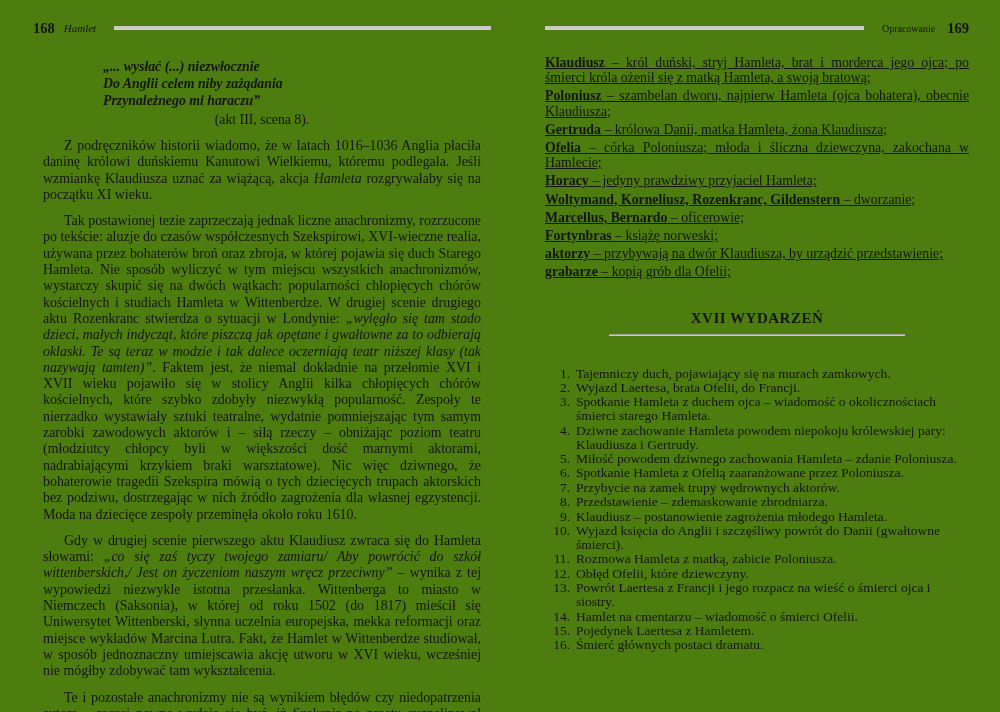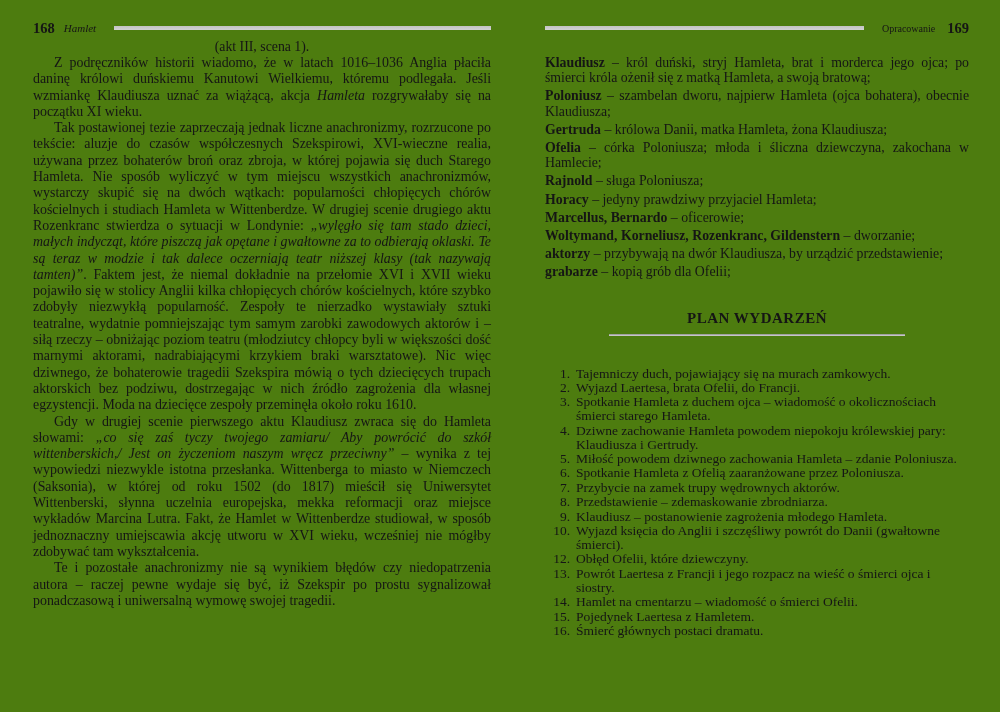"„... wysłać (...) niezwłocznie" div.quote { html: none -> <div> <div>„... wysłać (...) niezwłocznie</div> <div>Do Anglii celem niby zażądania</div> <div>Przynależnego mi haraczu”</div> </div> }
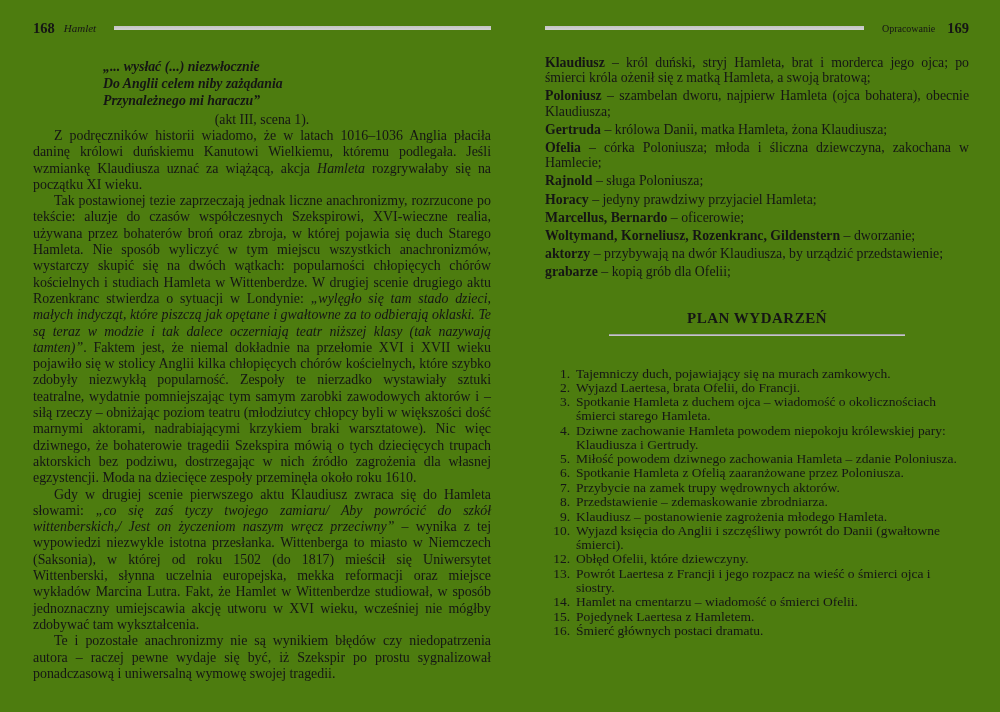"Klaudiusz – król duński, stryj" .entries-right { text-decoration: none -> underline }
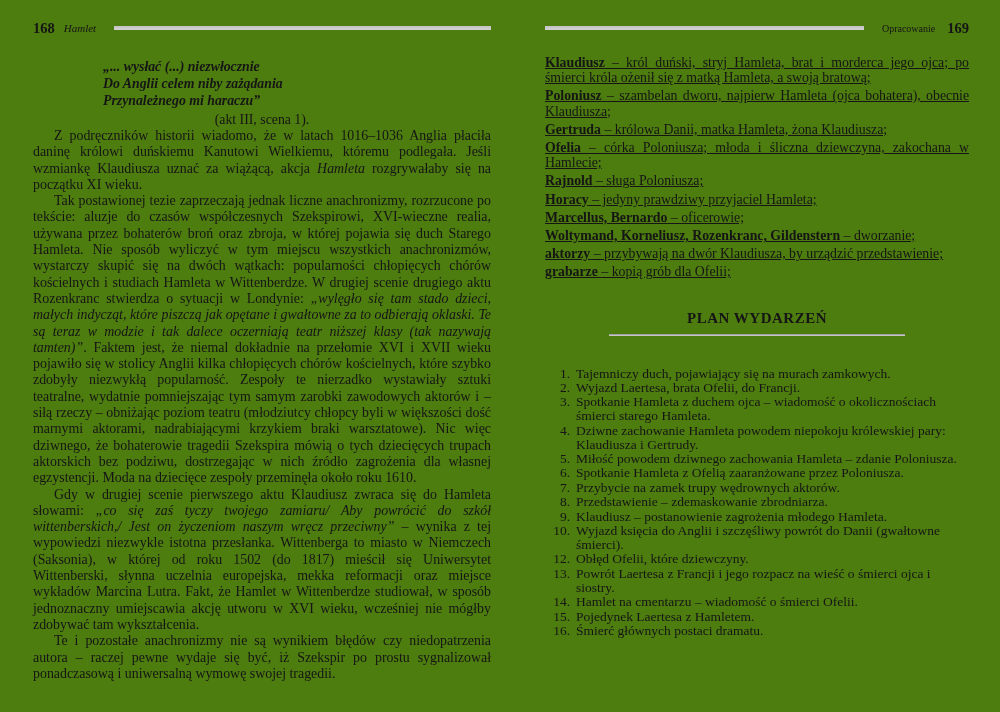"(akt III, scena 1)." div.attribution { text: 1 -> 8 }
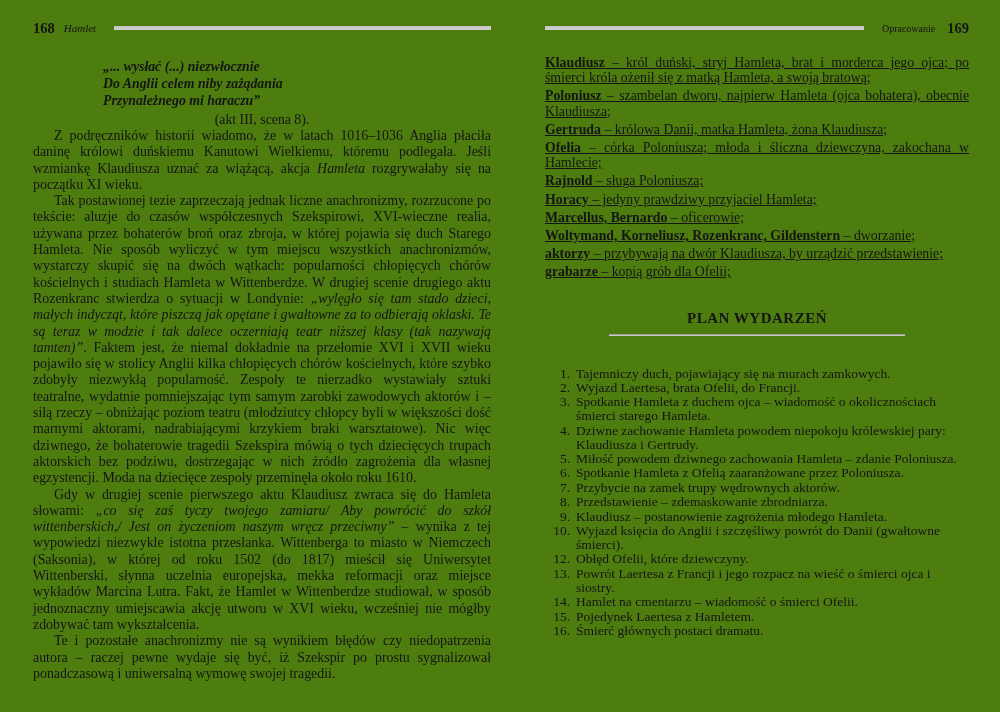"Z podręczników historii wiadomo, że" .body { margin: 0 -> 10px }
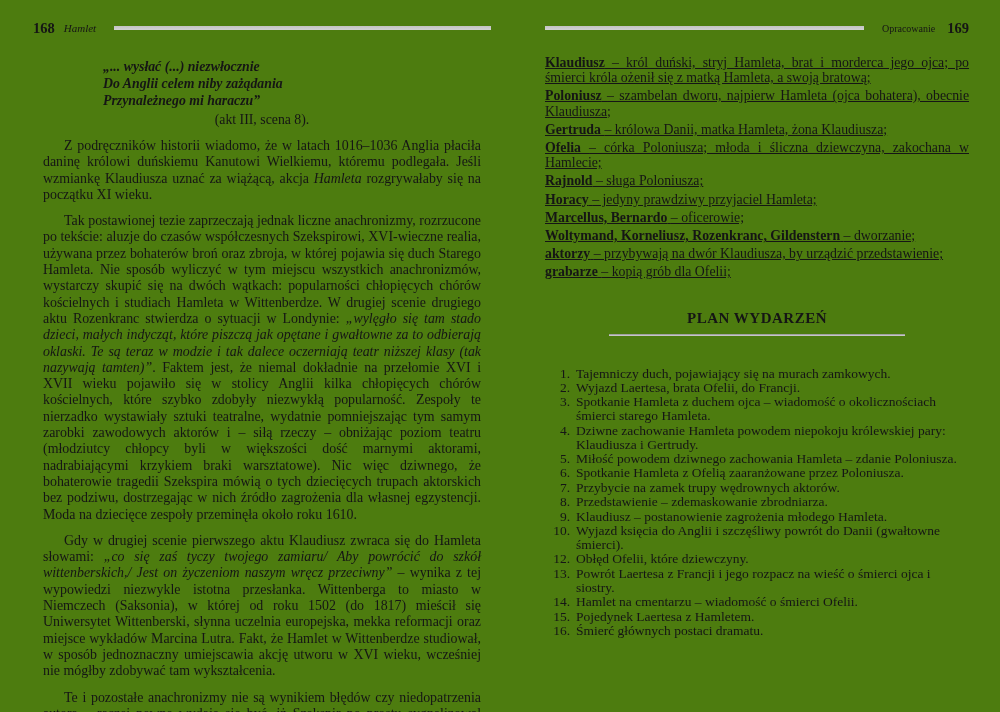"Rajnold – sługa Poloniusza;" p.entry { html: <p><b>Rajnold</b> <span>– sługa Poloniusza;</span></p> -> none }
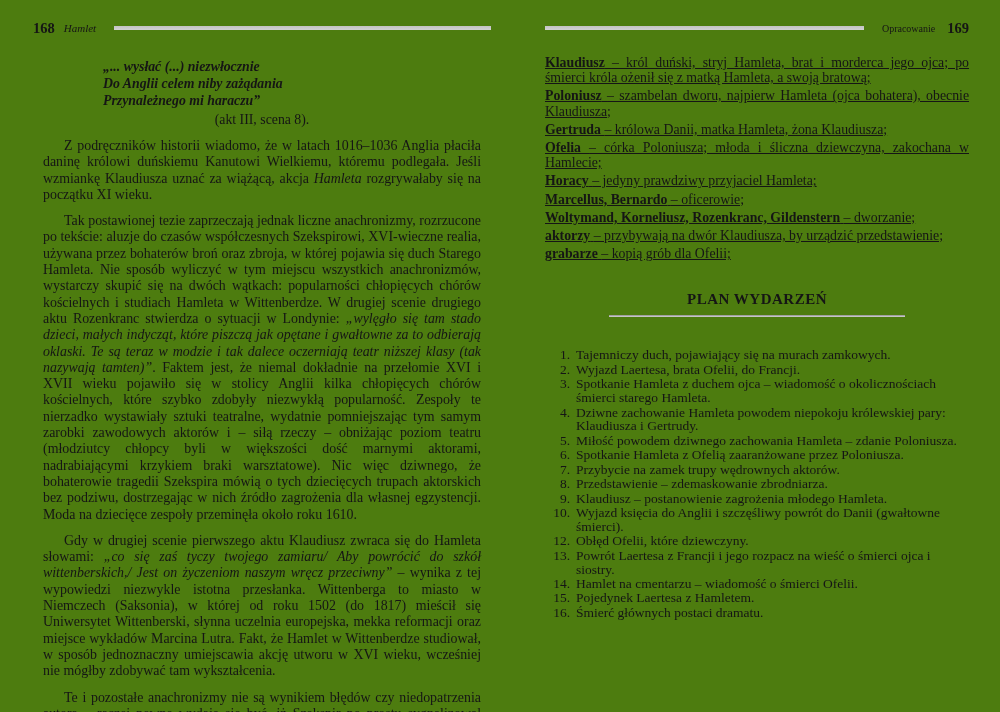"Marcellus, Bernardo – oficerowie;" p.entry { order: before "Woltymand, Korneliusz, Rozenkranc," -> after "Woltymand, Korneliusz, Rozenkranc," }
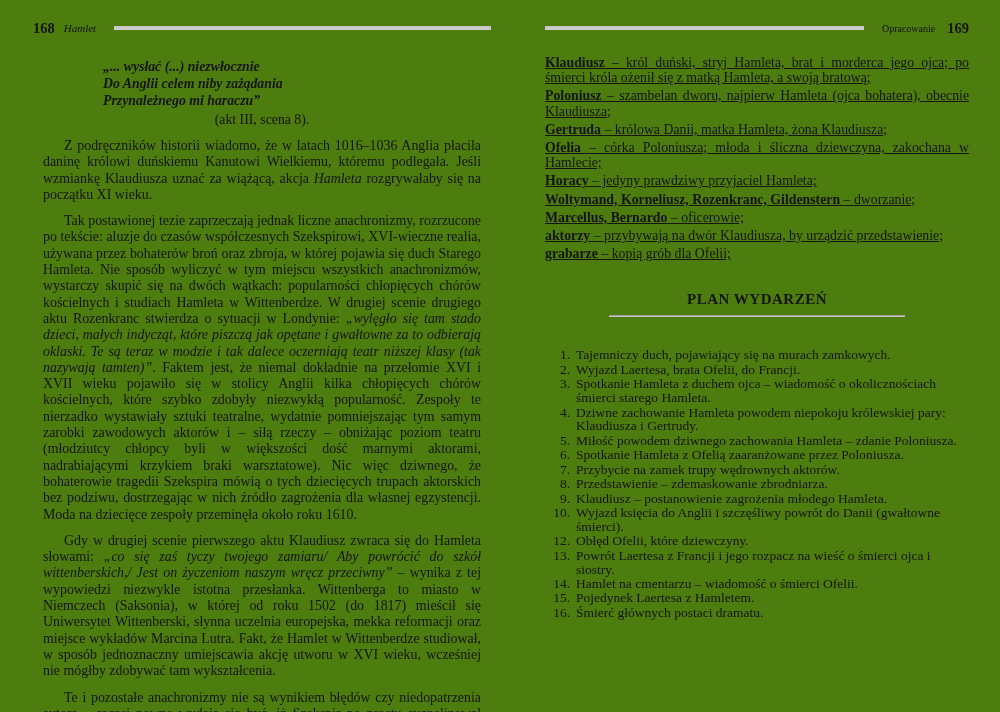"Fortynbras – książę norweski;" p.entry { html: none -> <p><b>Fortynbras</b> <span>– książę norweski;</span></p> }
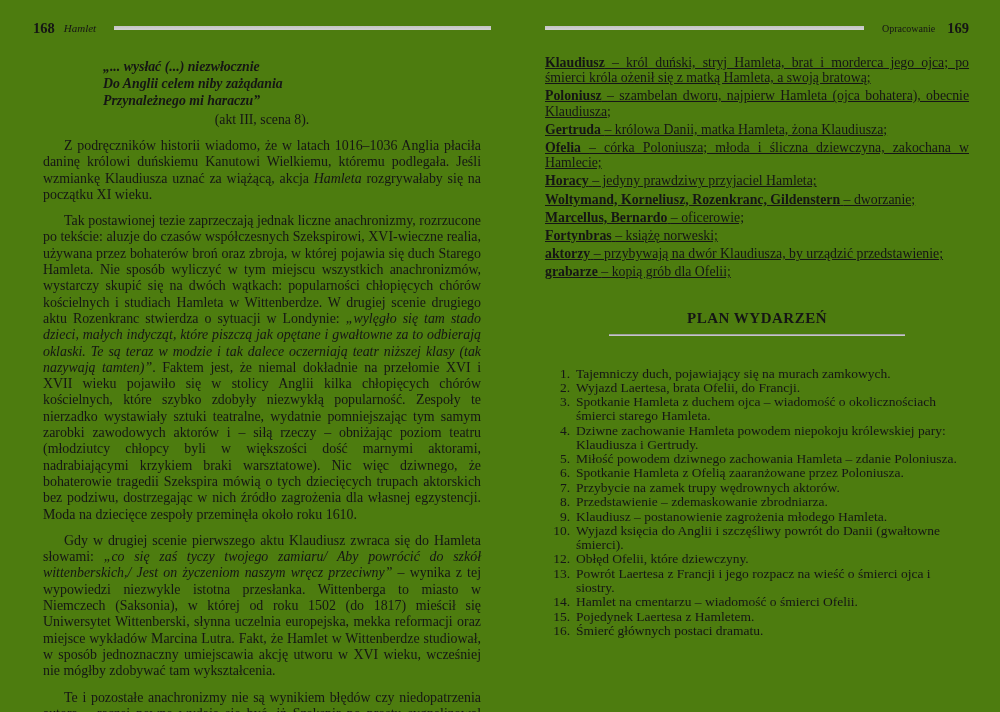"PLAN WYDARZEŃ" h2.sec-head { text: PLAN -> XVII }
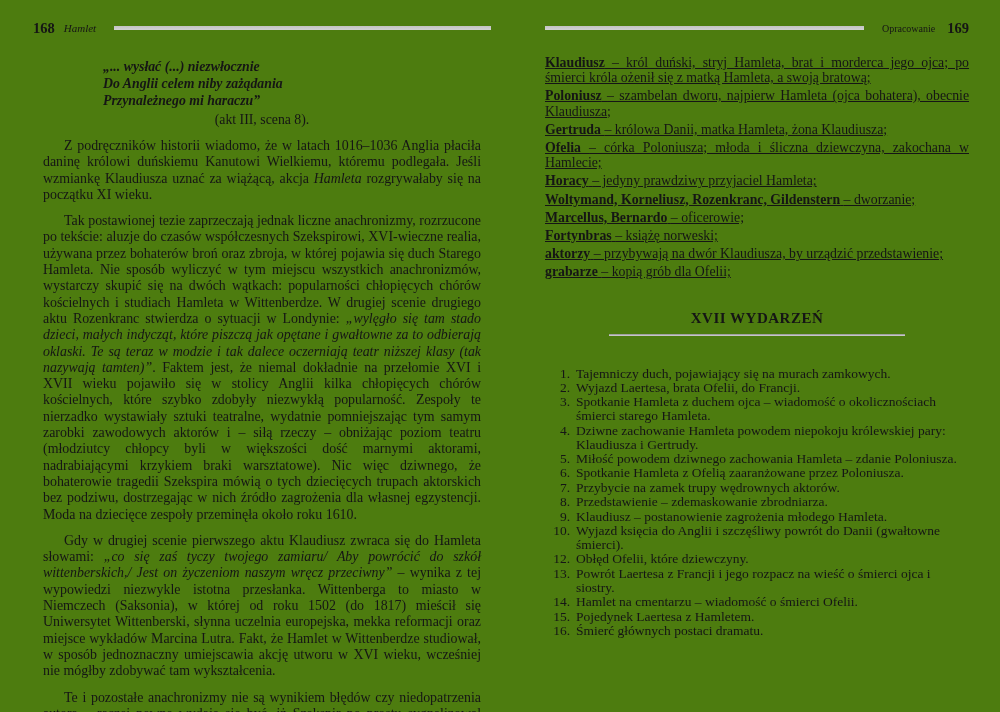"11." div.ev { html: none -> <div> <span>11.</span> <span>Rozmowa Hamleta z matką, zabicie Poloniusza.</span> </div> }
